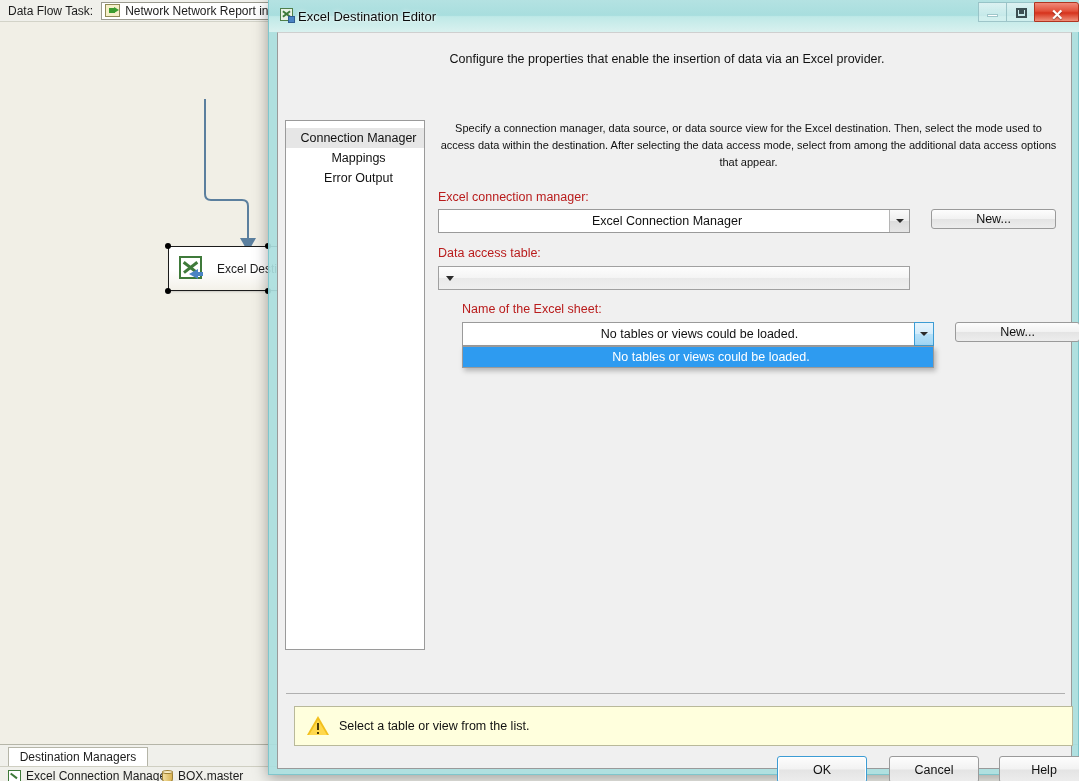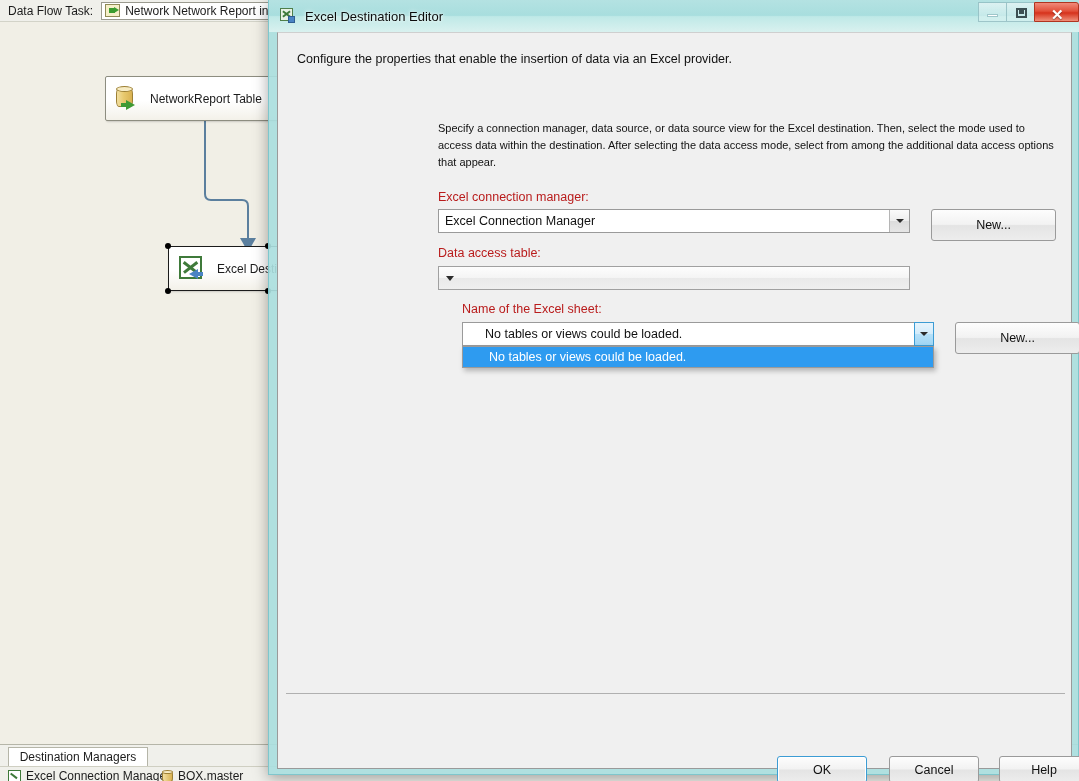"Excel Destination Editor" #dialog-title-text { margin-left: 9px -> 2px }
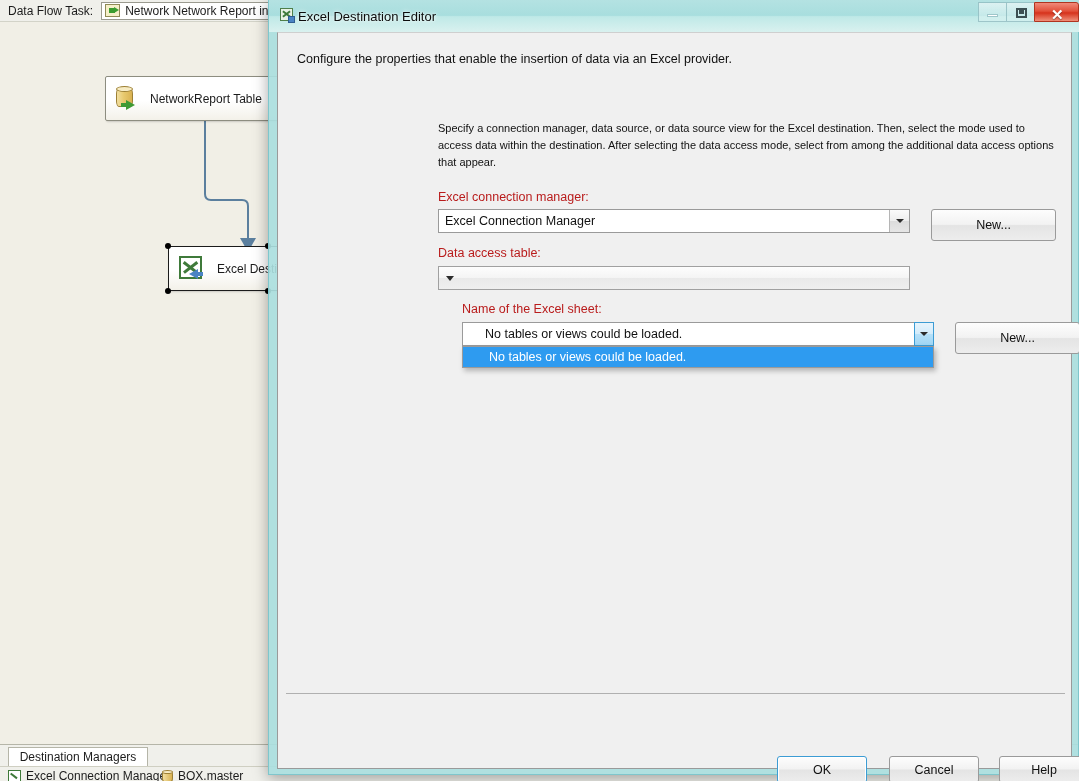"Configure the properties that enable" #dialog-body { text-align: none -> center }
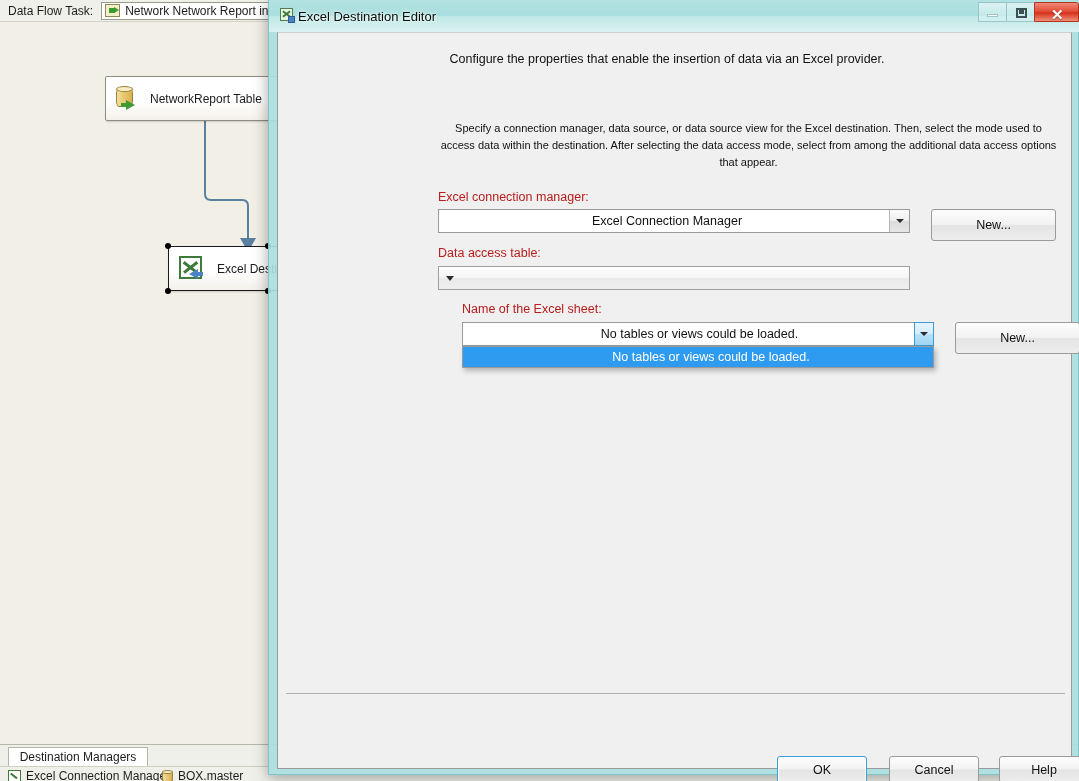"NetworkReport Table" div.node { html: <div> <span> <span></span> <span></span> <span></span> <span></span> </span> <span>NetworkReport Table</span> </div> -> none }
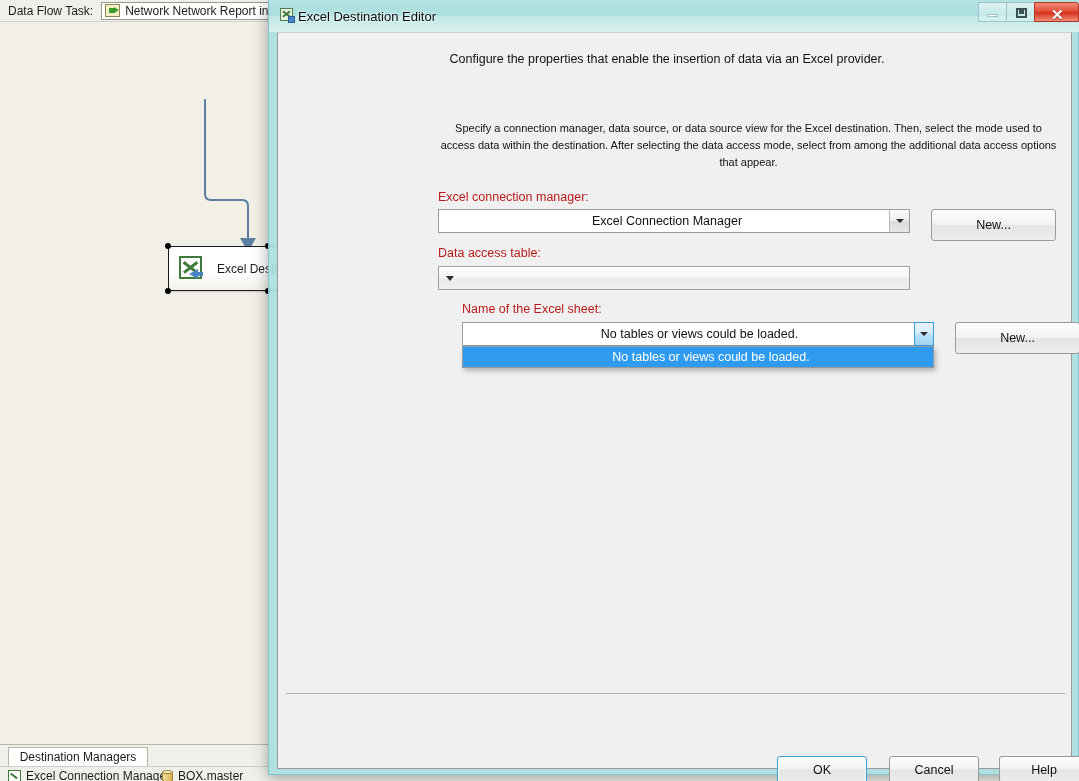"Connection Manager" div { html: none -> <div> <div></div> <div>Connection Manager</div> <div>Mappings</div> <div>Error Output</div> </div> }
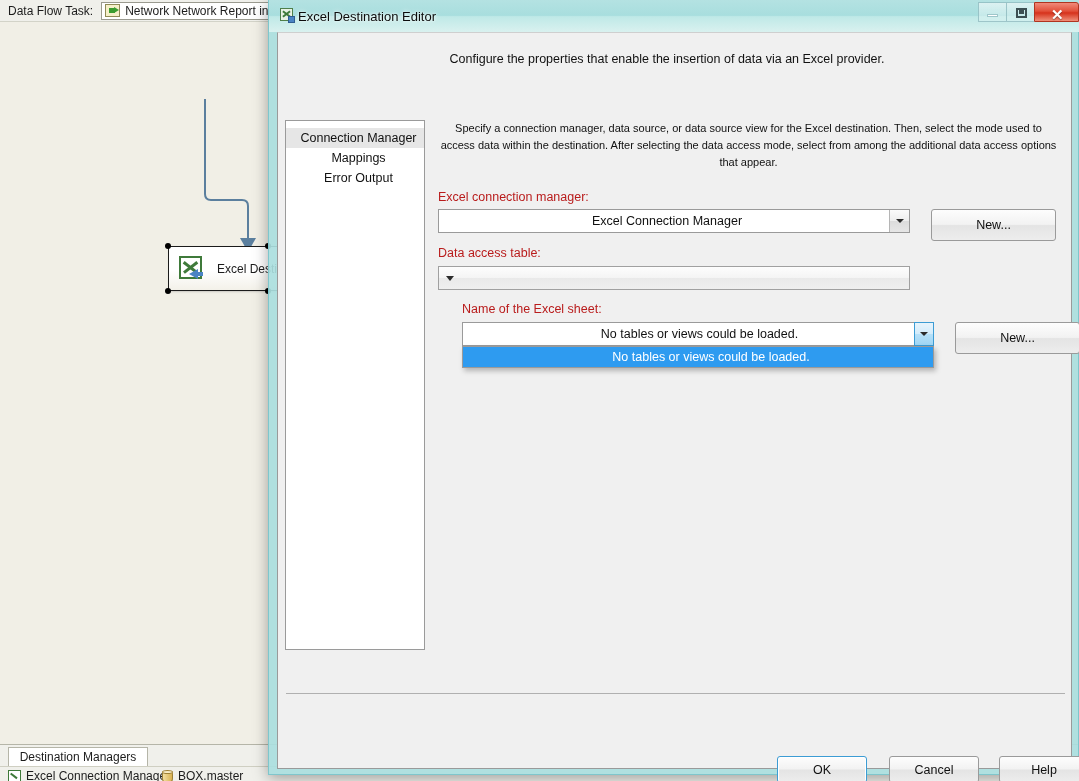"New..." .btn { height: 32px -> 20px }
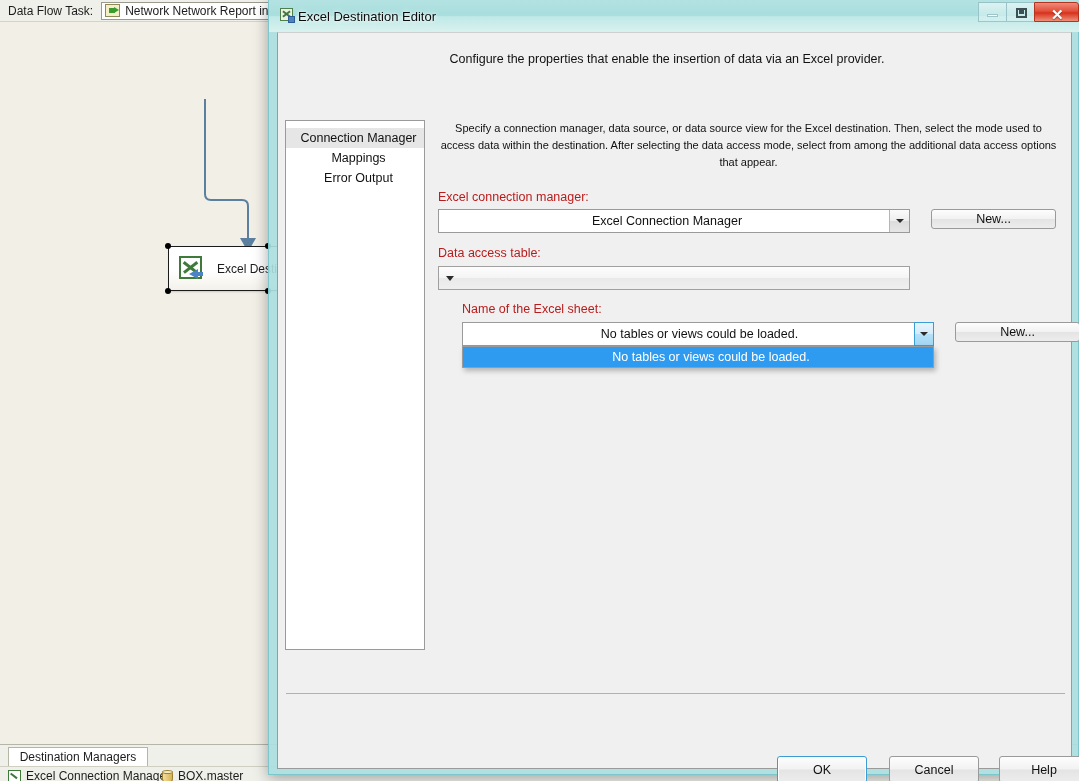"Select a table or view" div { html: none -> <div> <span> <span></span> <span></span> <span></span> <span></span> </span> <span>Select a table or view from the list.</span> </div> }
